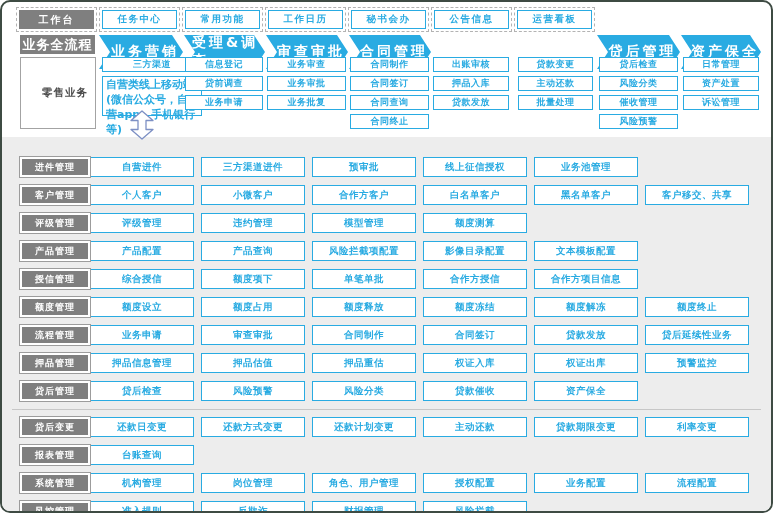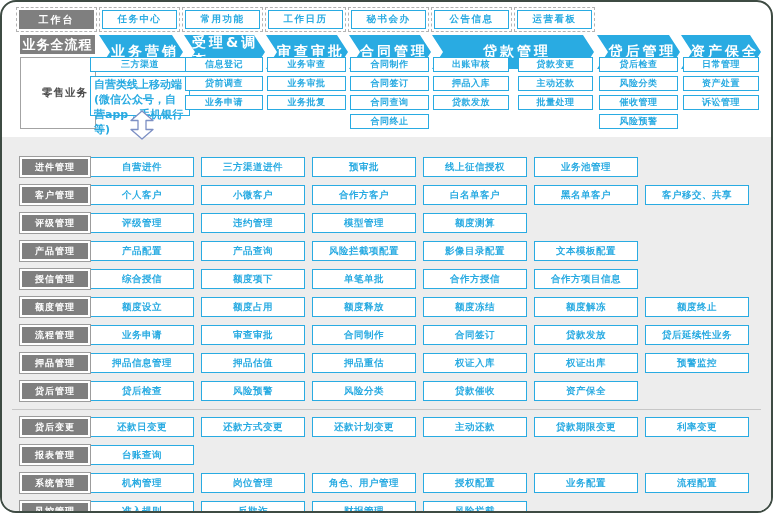"工作台" .frame { border-radius: 16px -> 10px }
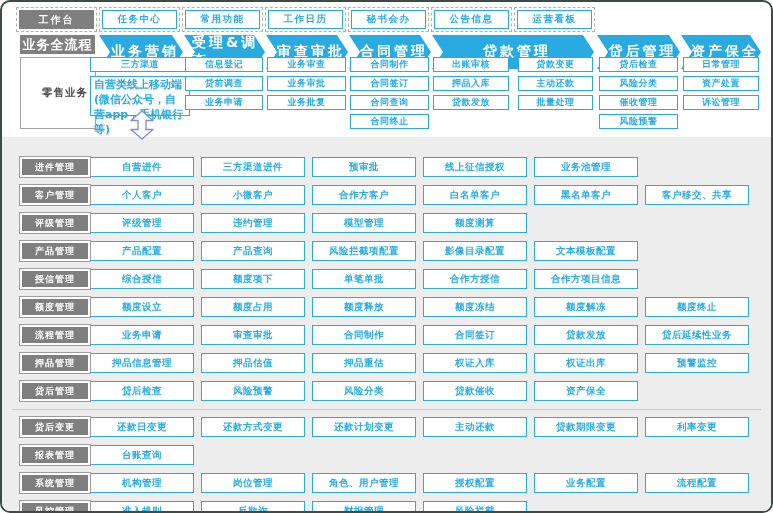"贷款管理" div.arrow { html: <div>贷款管理</div> -> none }
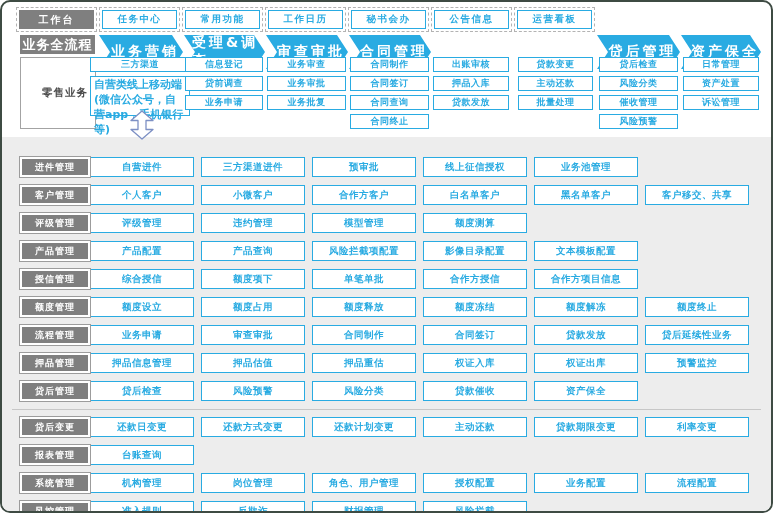"三方渠道" .c1 { left: 88px -> 100px }
